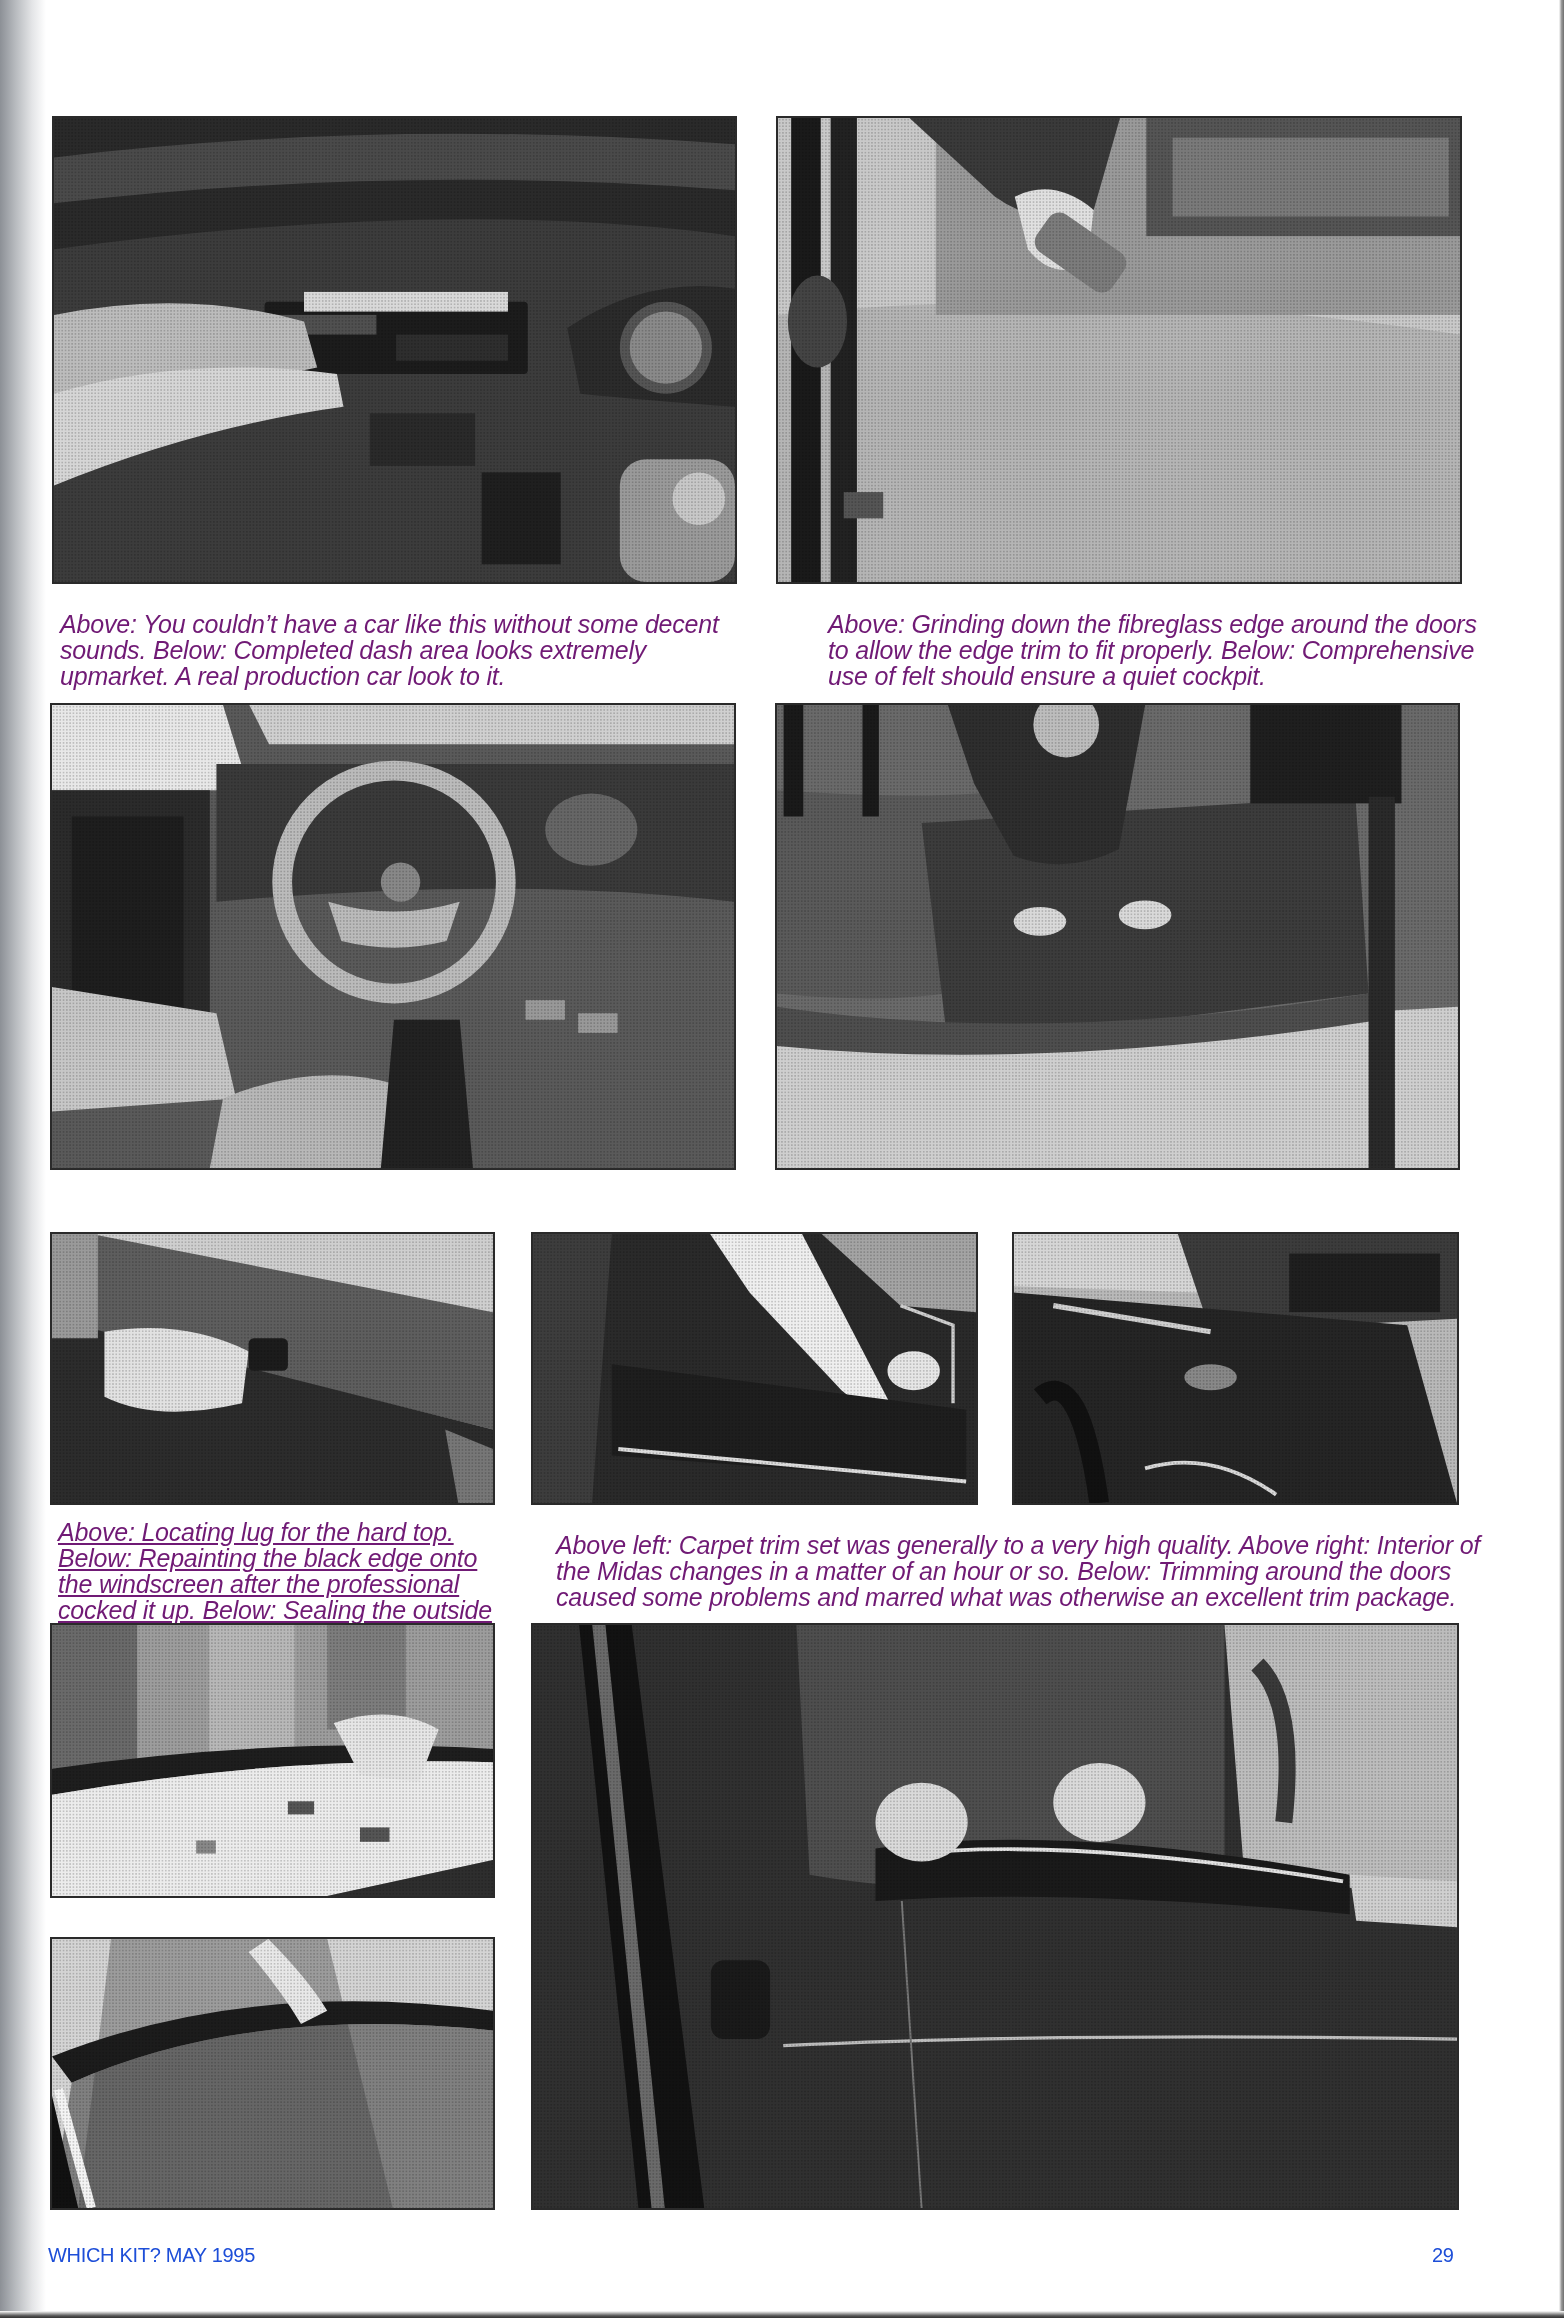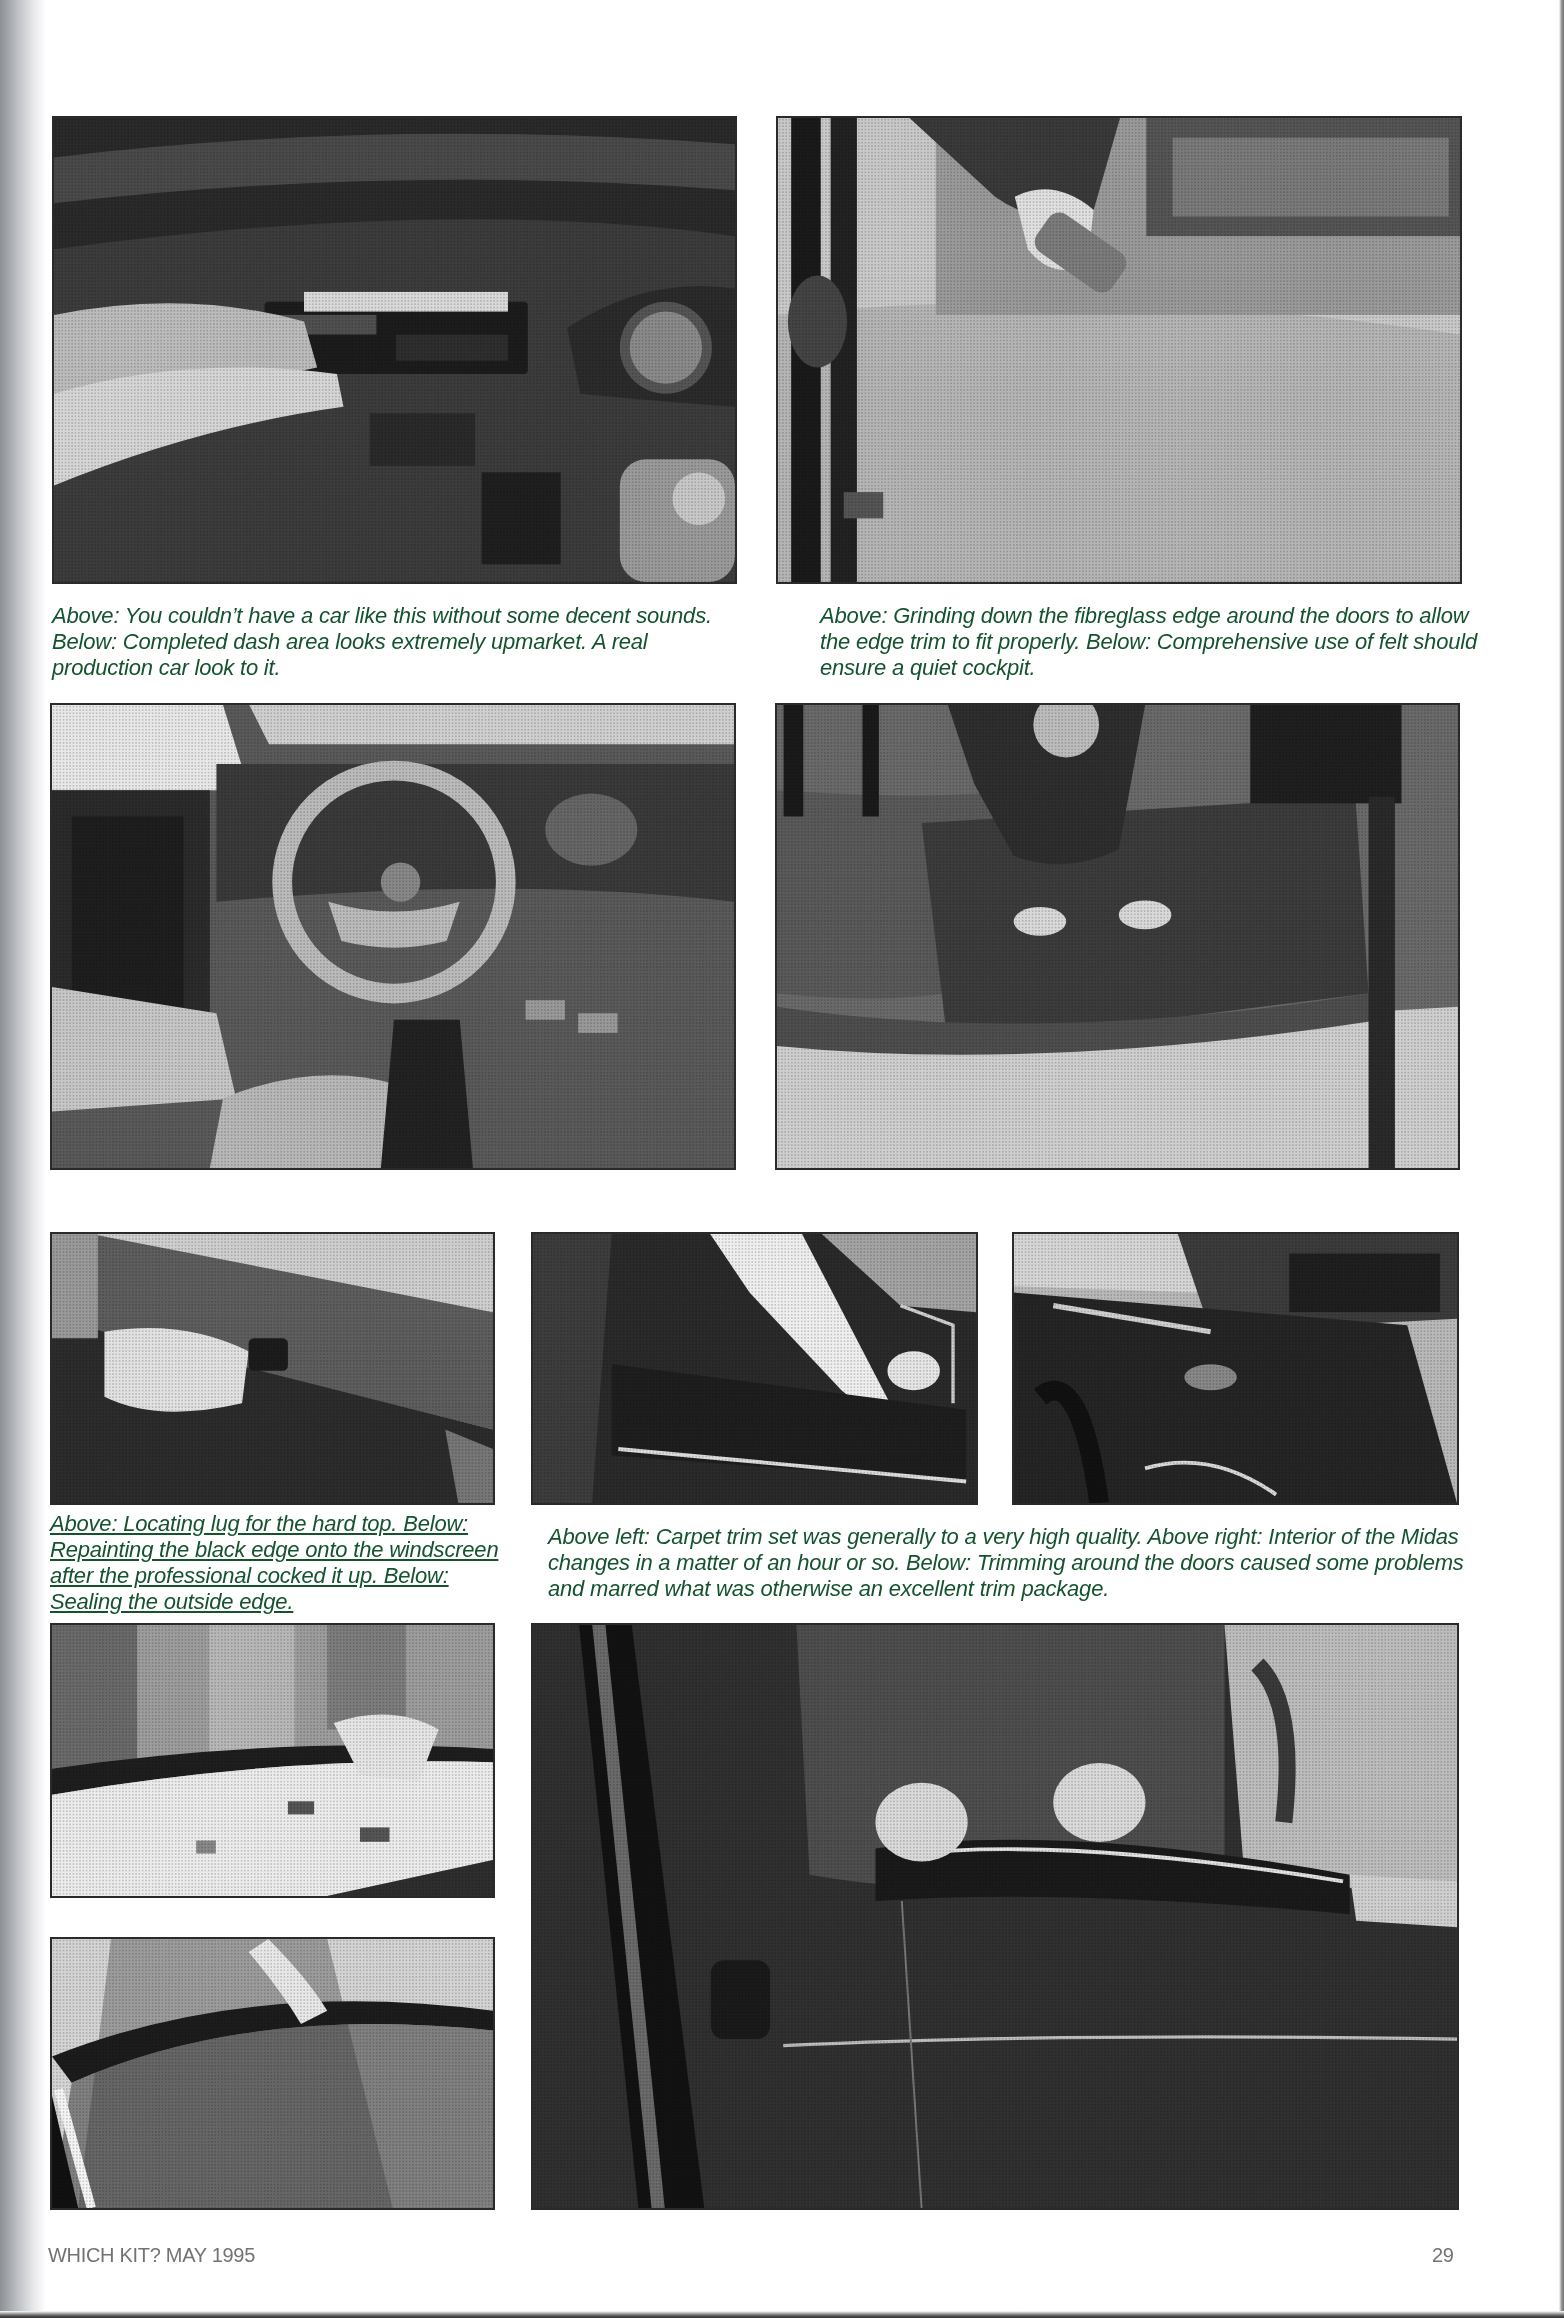"Above: You couldn’t have a" .caption { color: #14532d -> #701a75; font-size: 22px -> 25px; margin: 0 -> 8px }
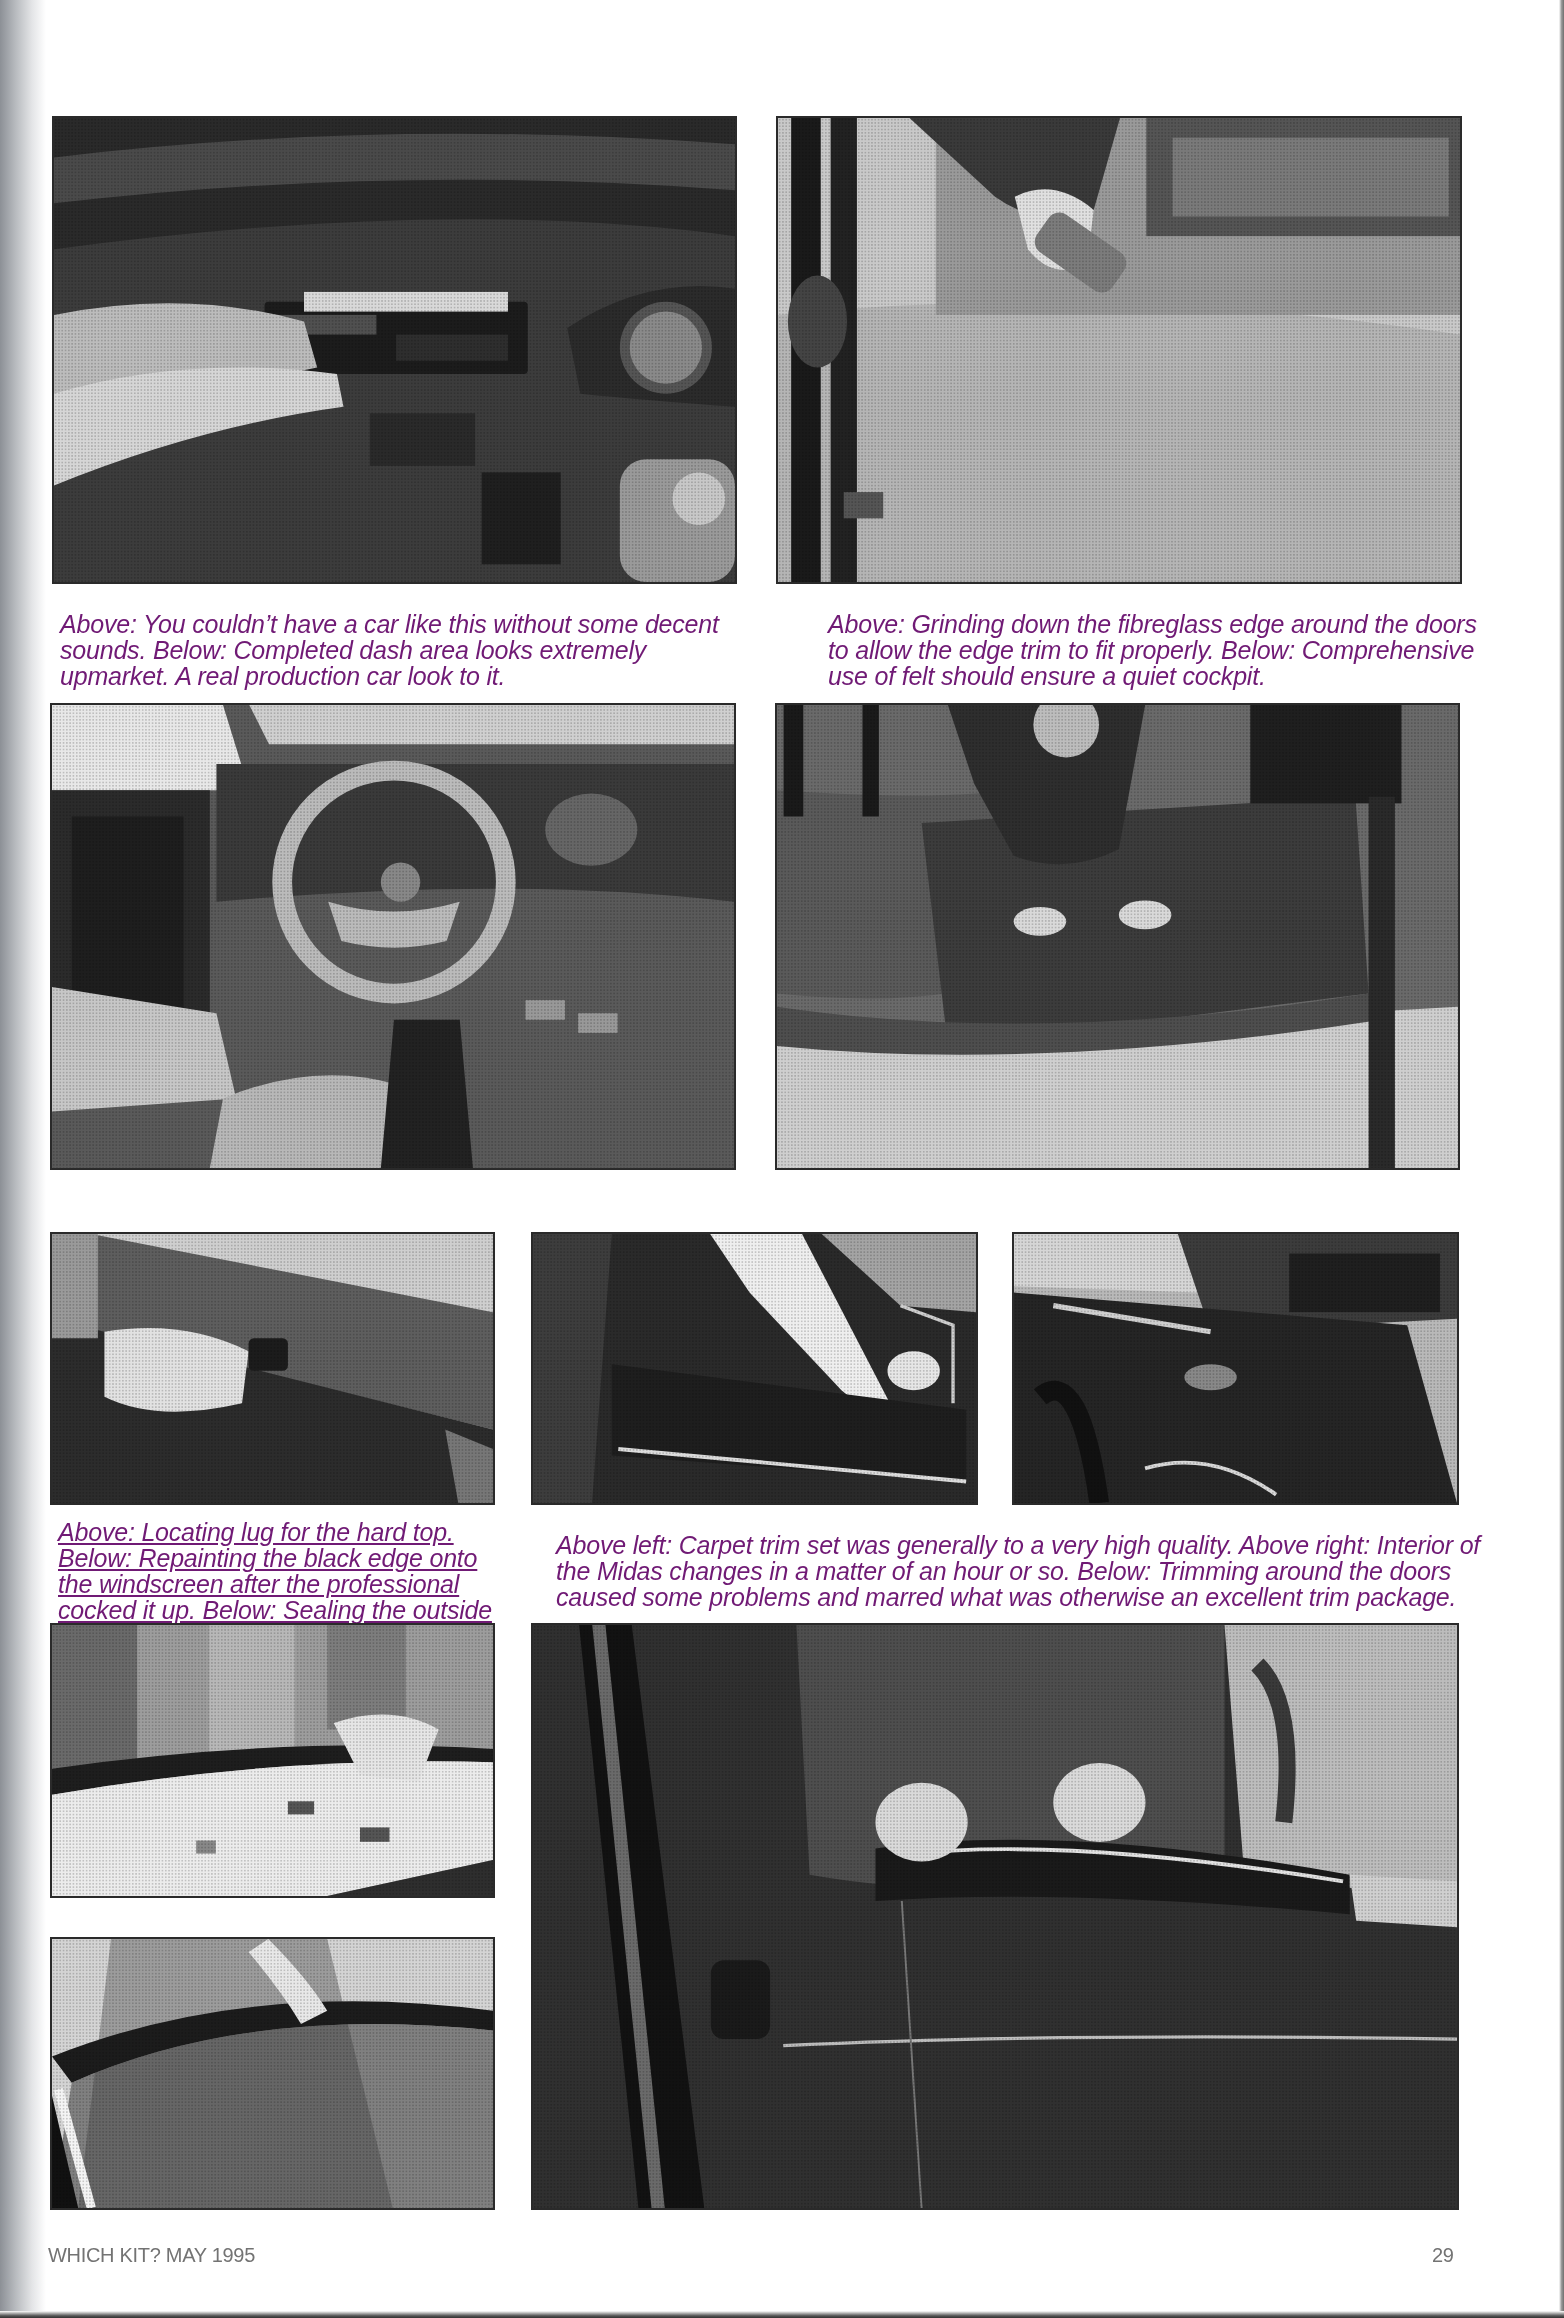"WHICH KIT? MAY 1995" .footer-left, .footer-right { color: #737373 -> #1d4ed8 }
